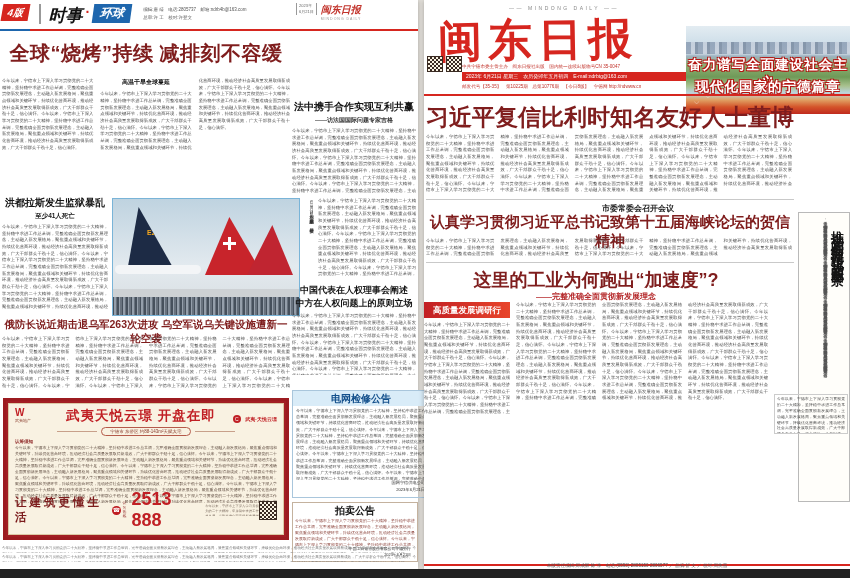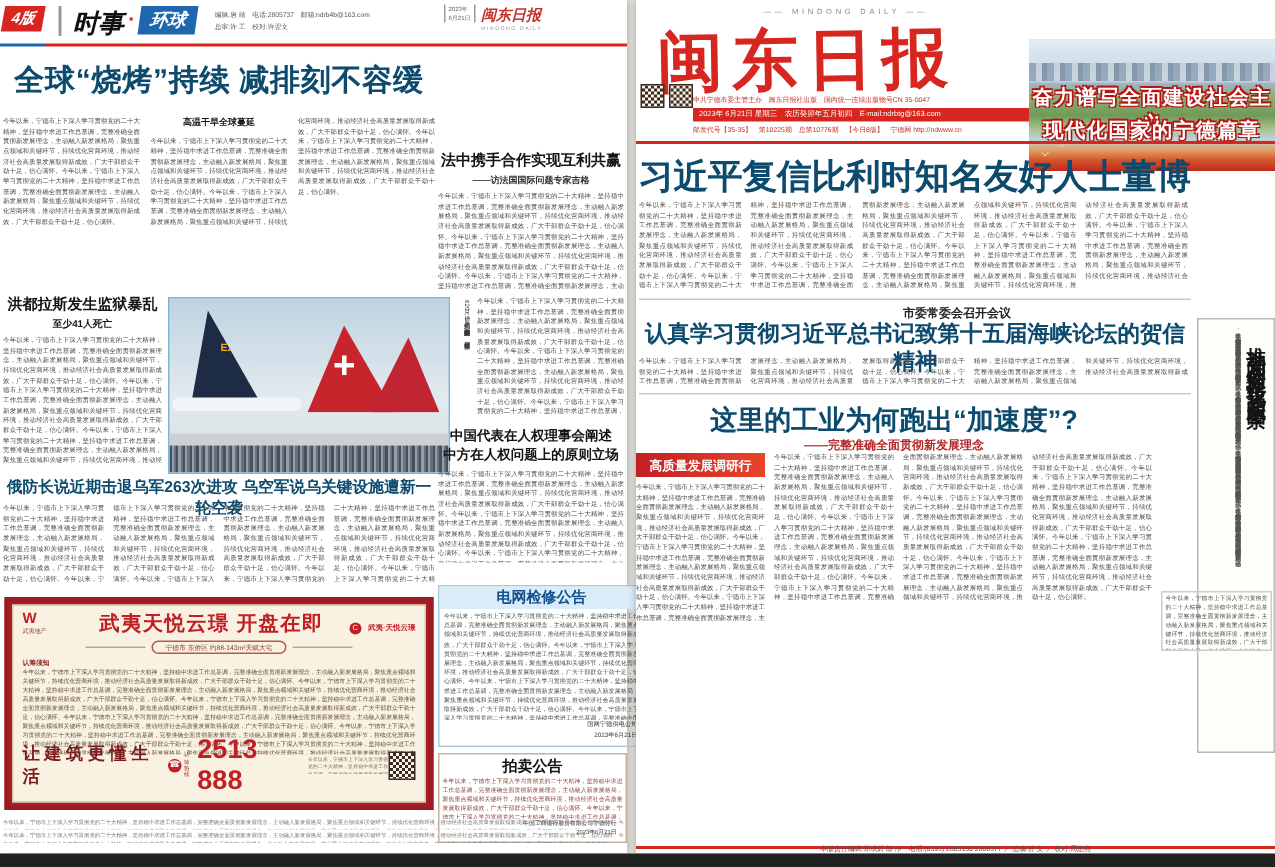"全球“烧烤”持续 减排刻不容缓" .hl { color: #0c4a6e -> #7f1d1d }
